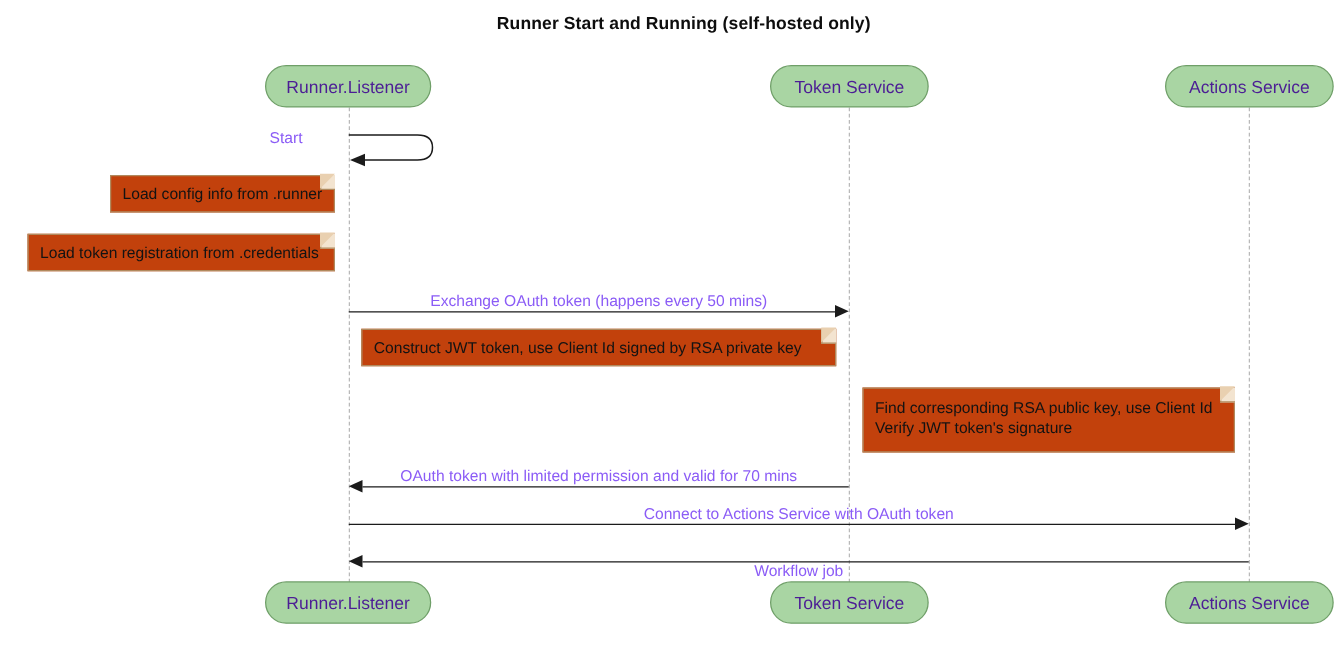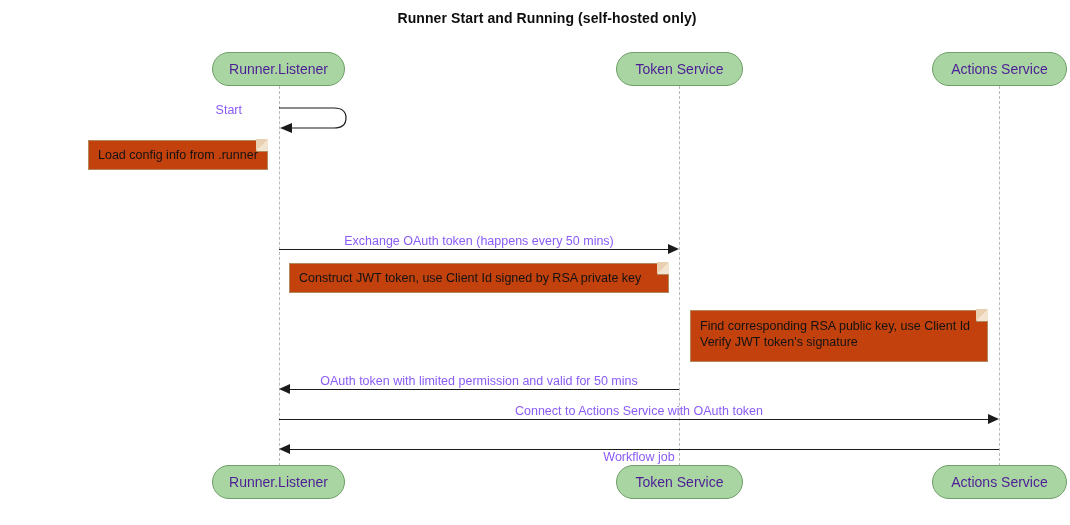"Load token registration from" div.note { html: none -> <div> <span></span> <span> <span>Load token registration from .credentials</span> </span> </div> }
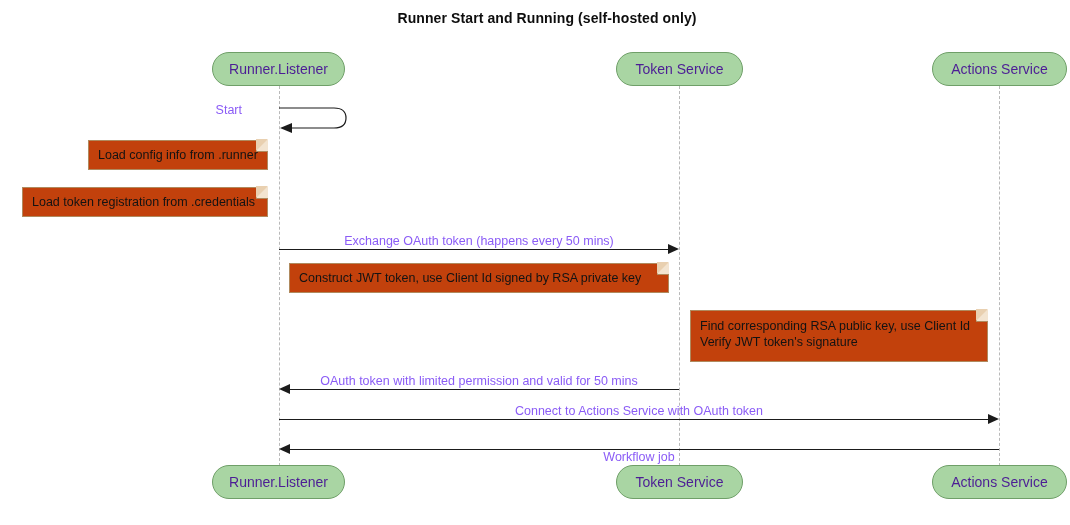"OAuth token with limited permission" div.msg-label { text: 50 -> 70 }
